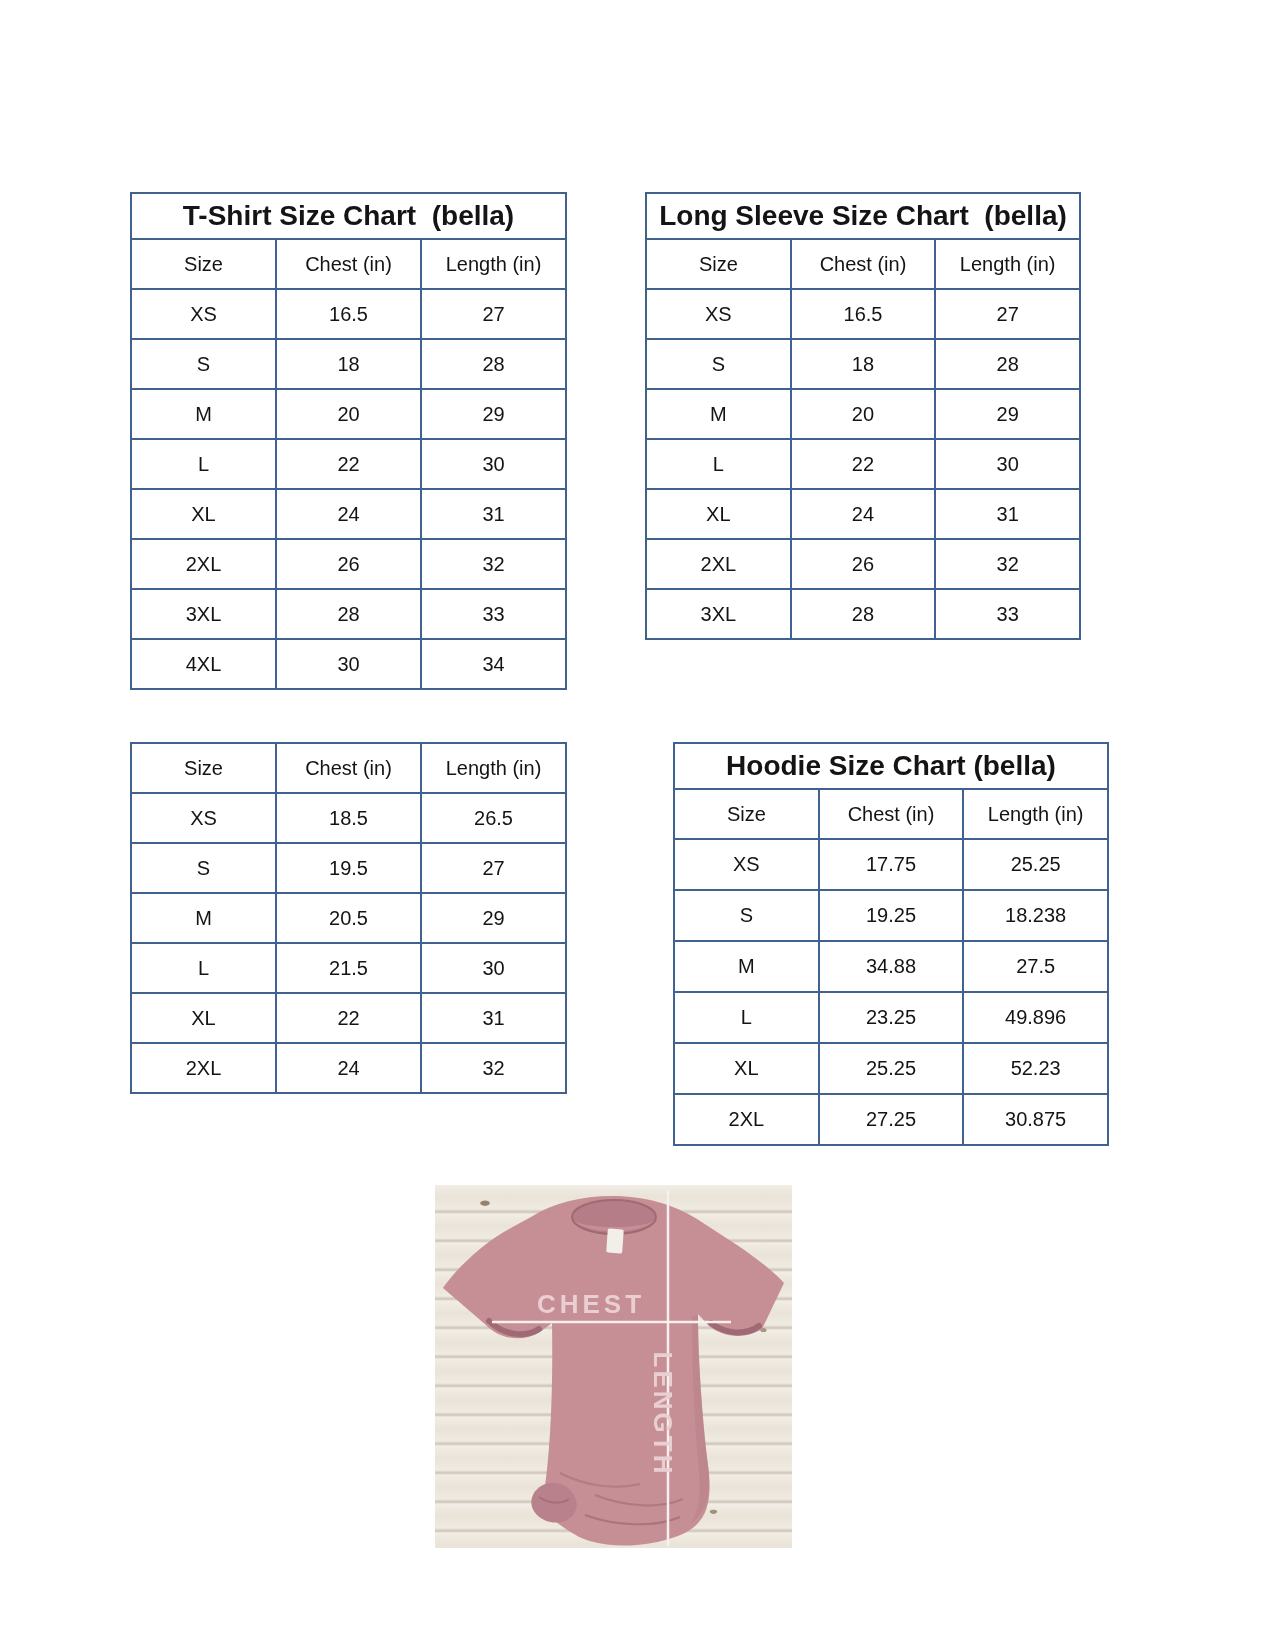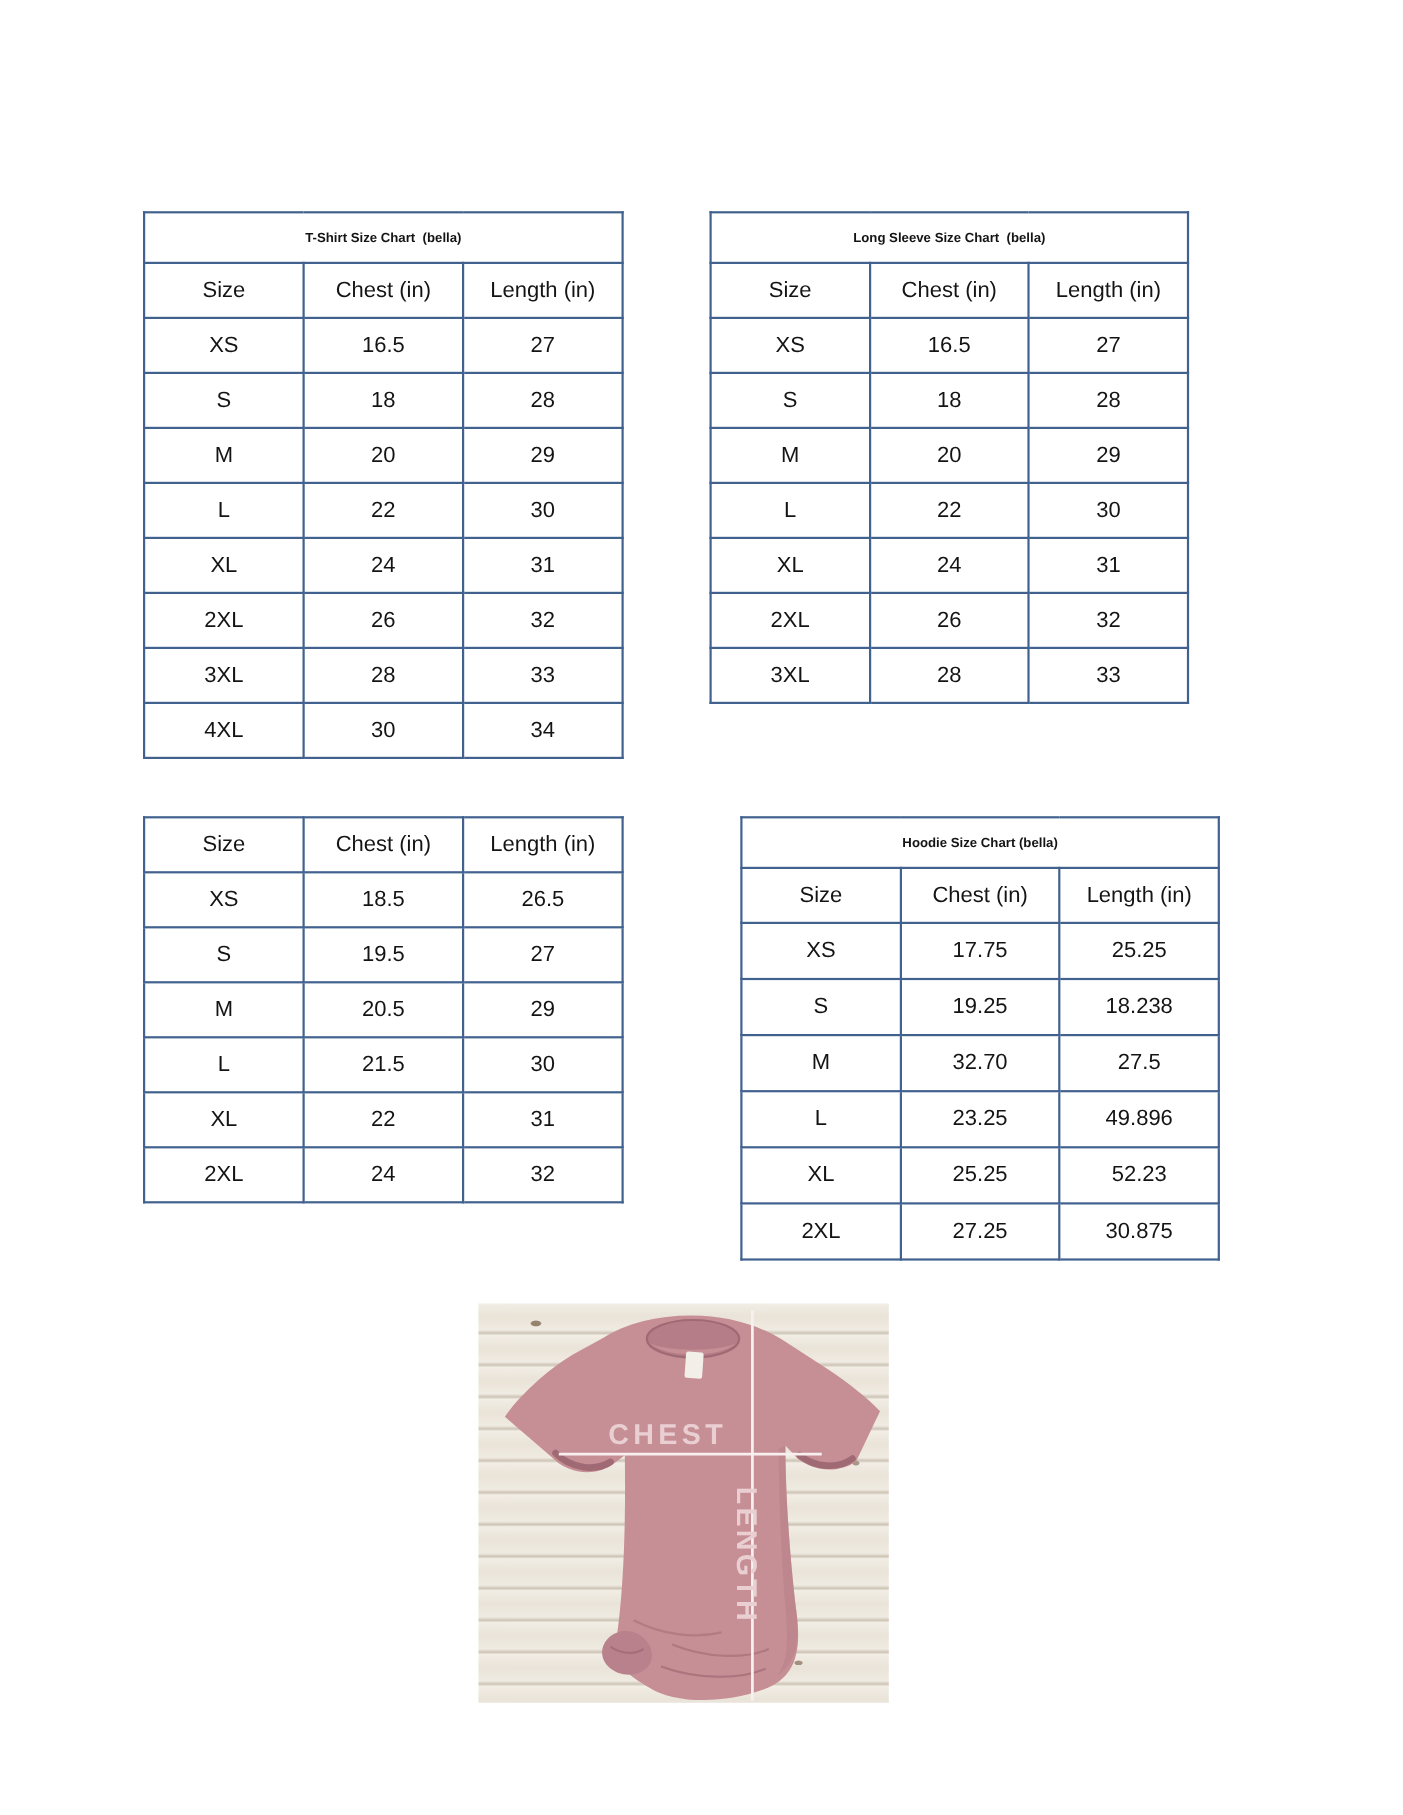"T-Shirt Size Chart (bella)" .size-table .title-row th { font-size: 12px -> 28px }
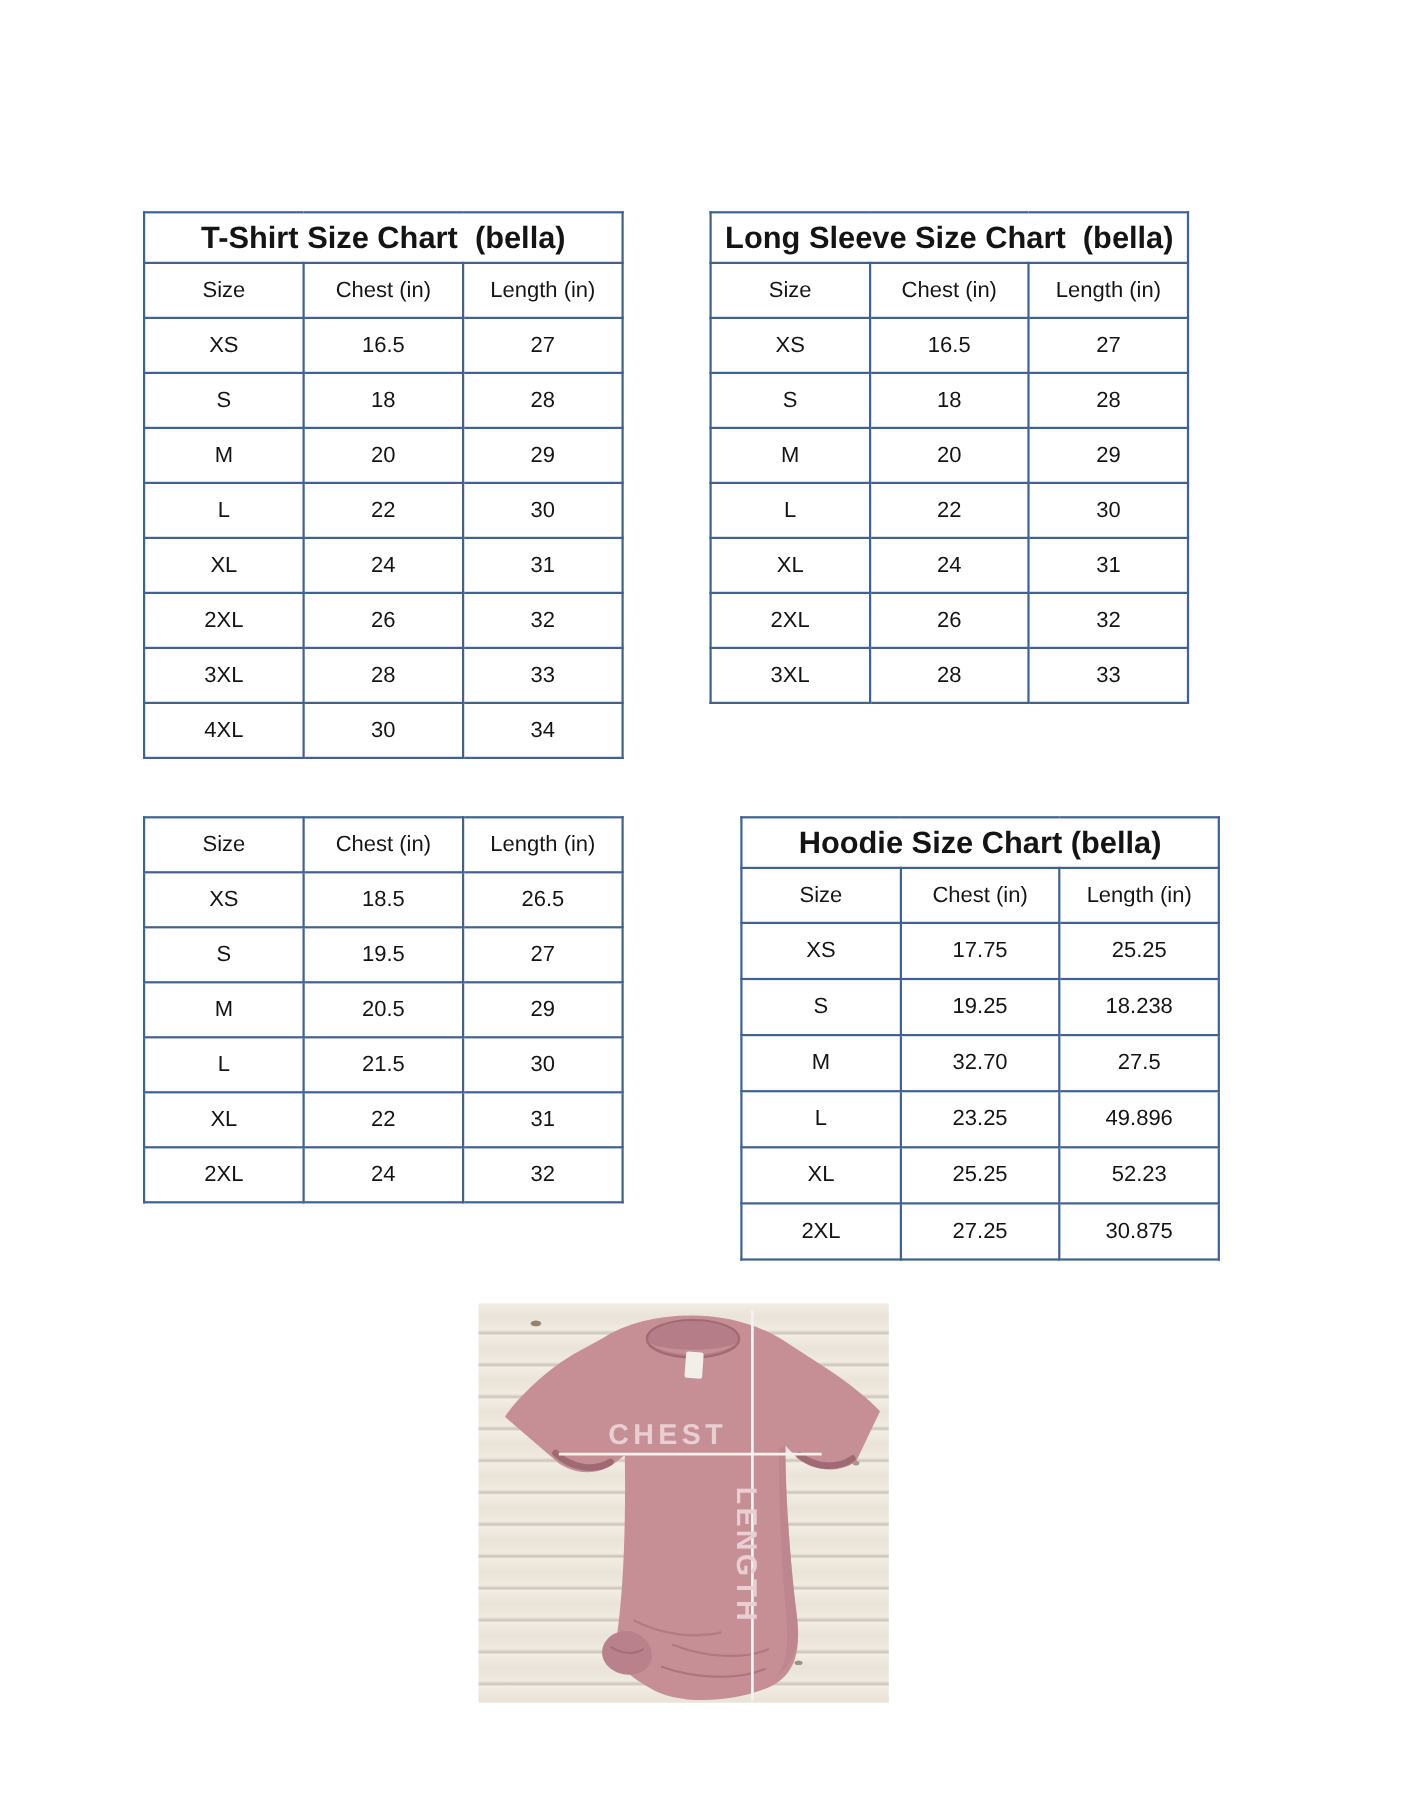"32.70" td { text: 32.70 -> 34.88 }
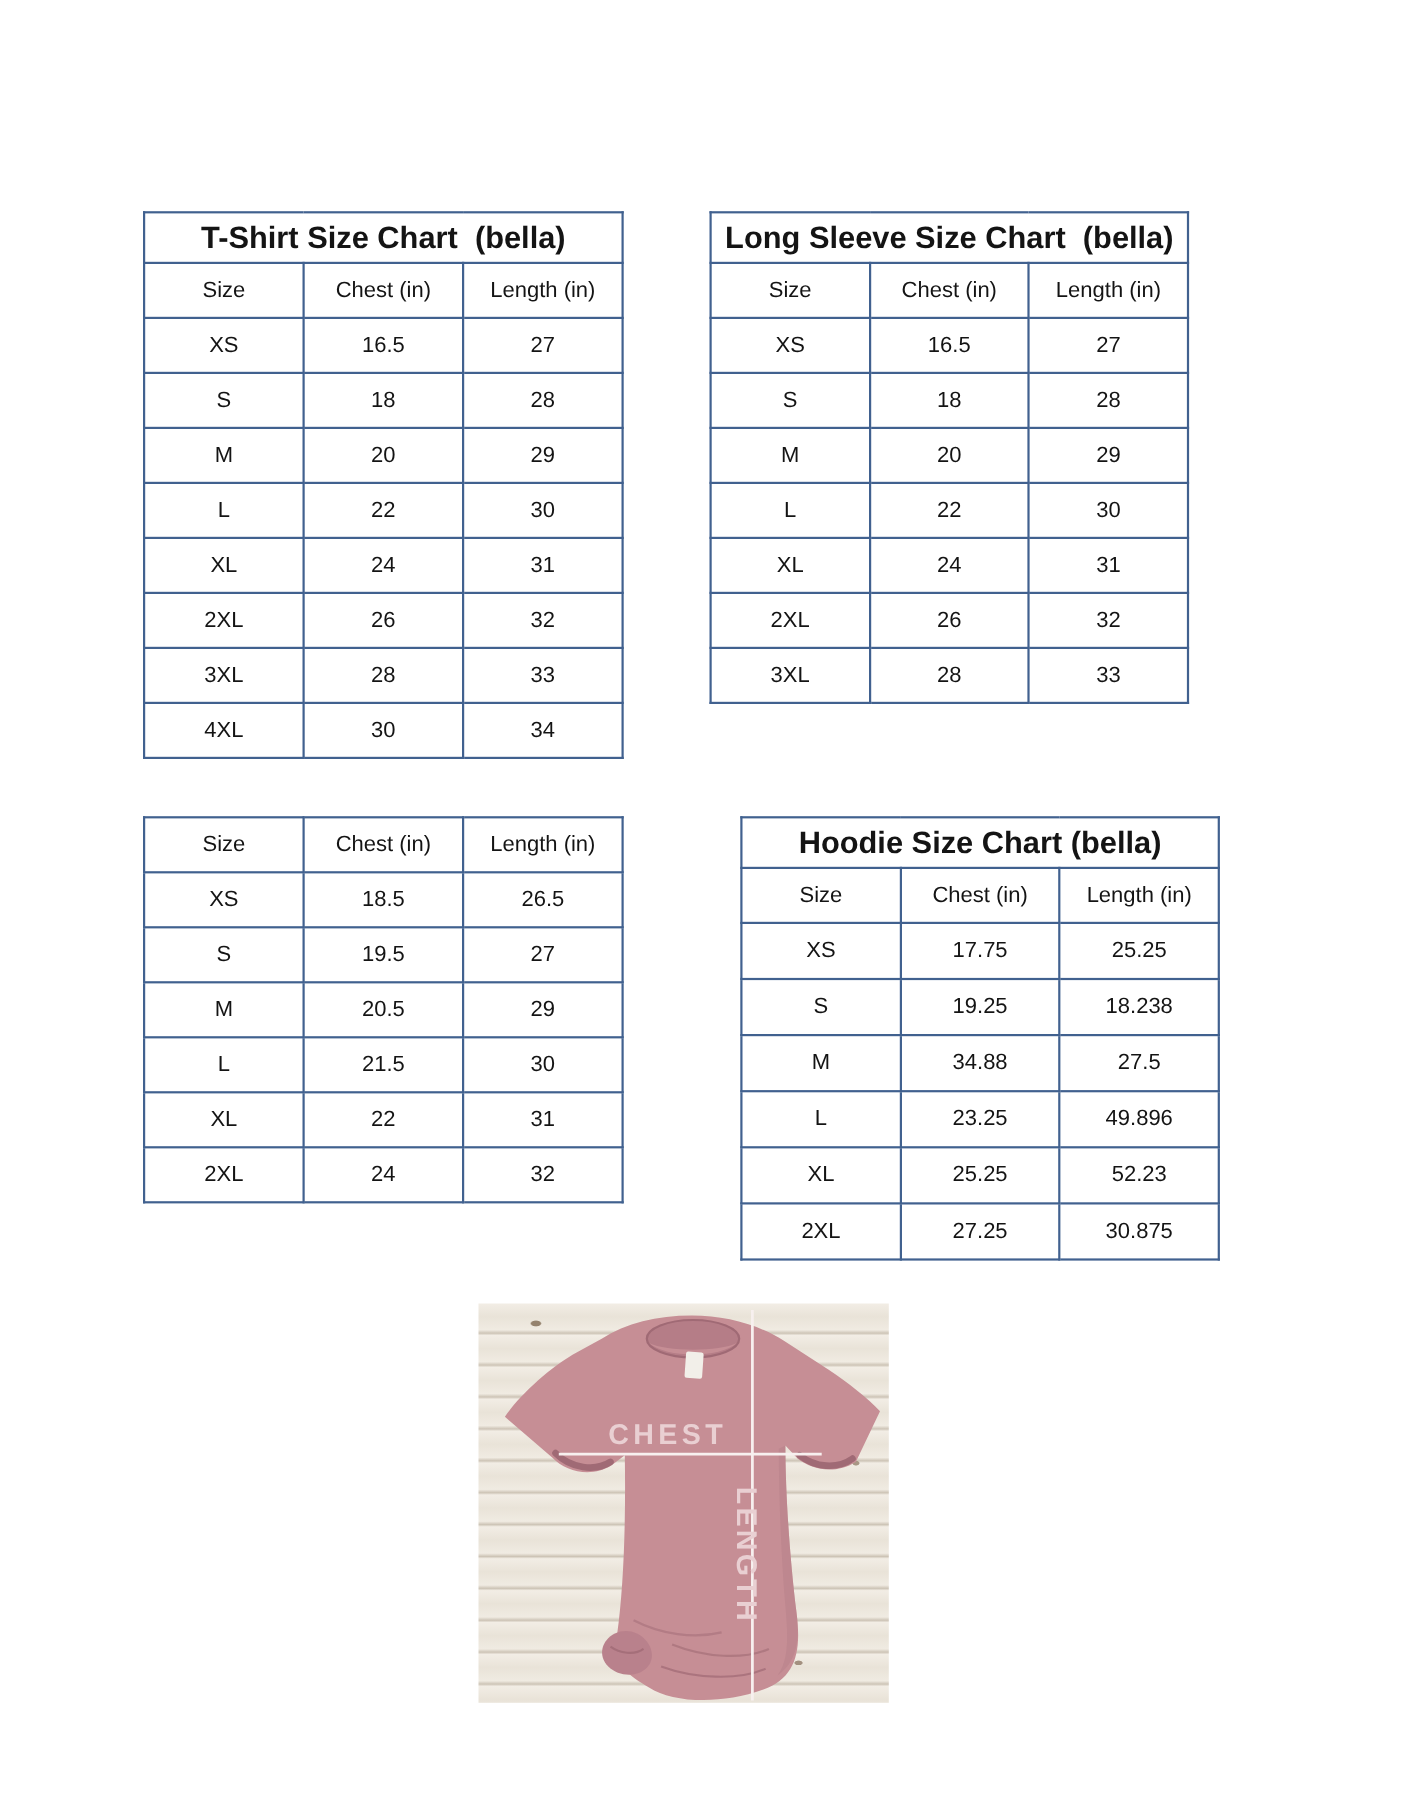"CHEST" .photo { padding-left: 16px -> none }
